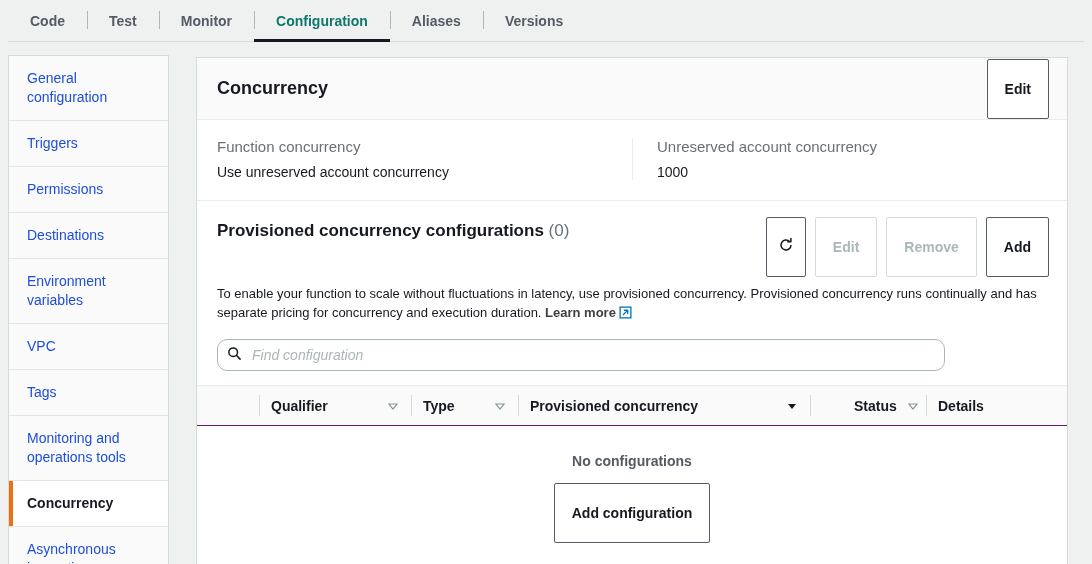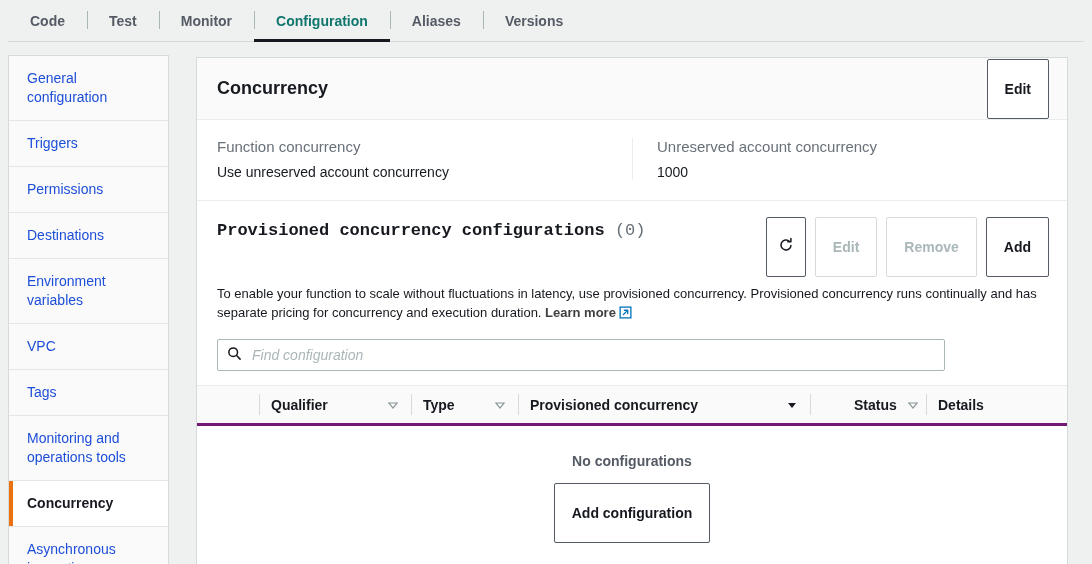"Provisioned concurrency configurations" .sub-title { font-family: Liberation Mono, monospace -> none }
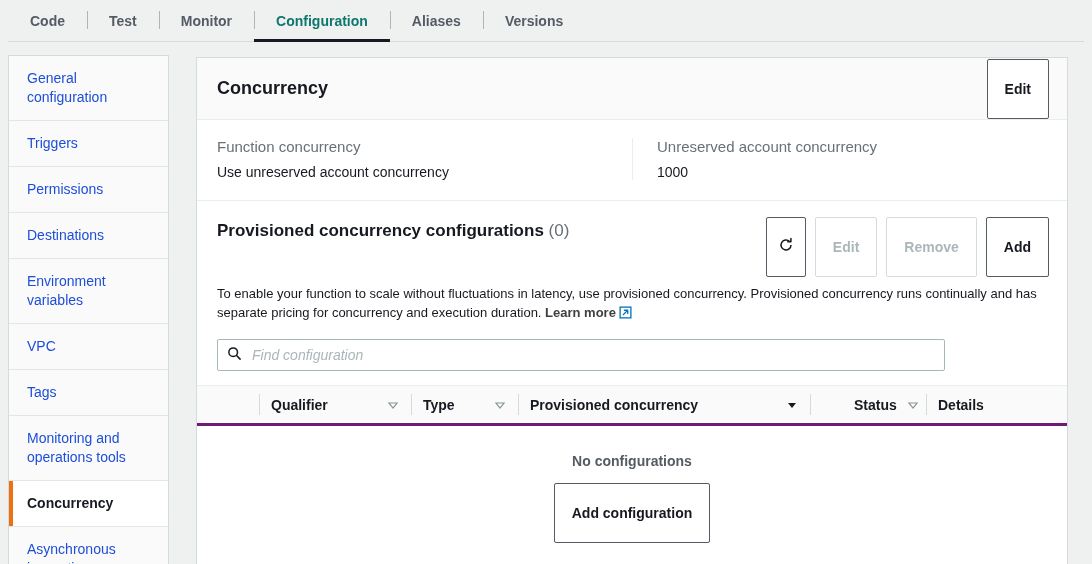"Find configuration" .search { border-radius: 2px -> 10px }
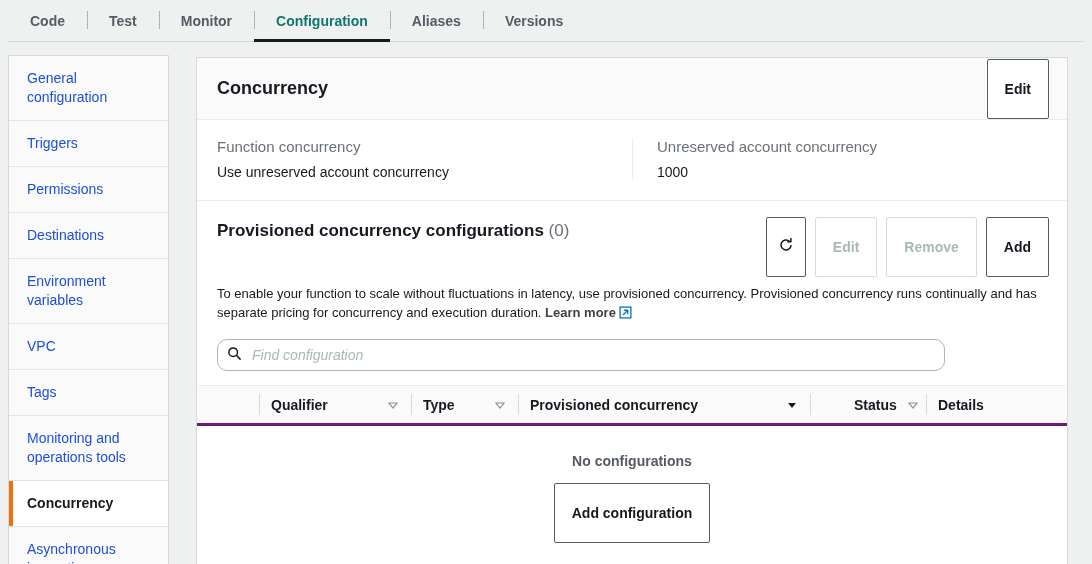"Qualifier" .thead { border-bottom: 3px solid #701a75 -> 1px solid #701a75 }
